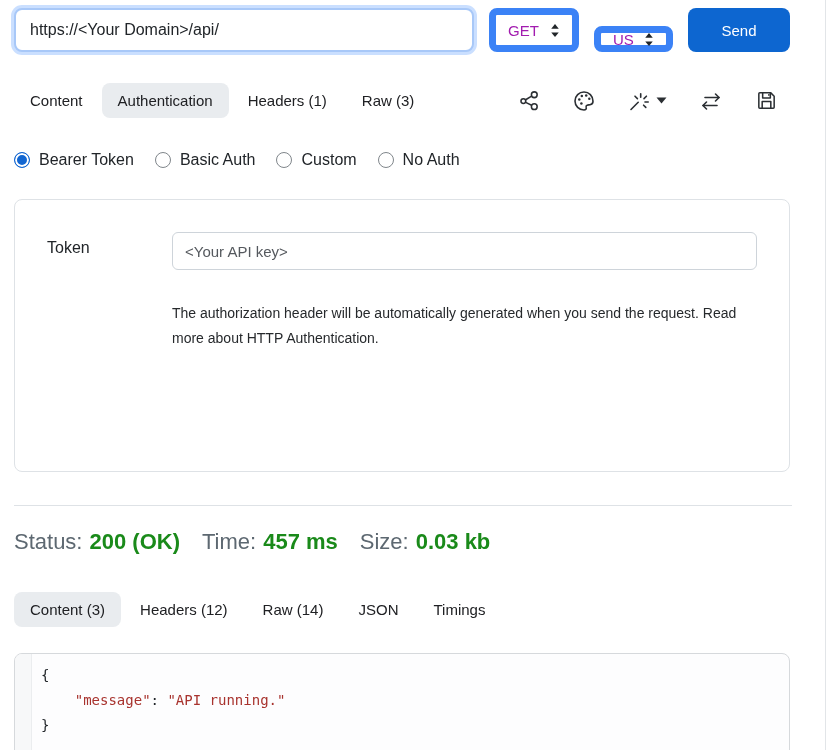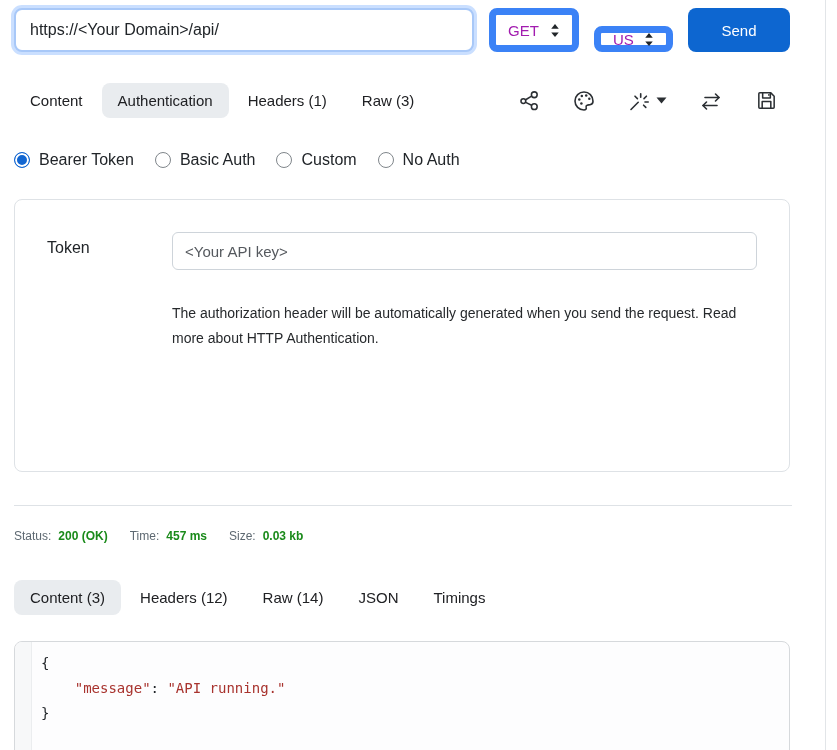"Status: 200 (OK)" .status-row { font-size: 12px -> 22px }
